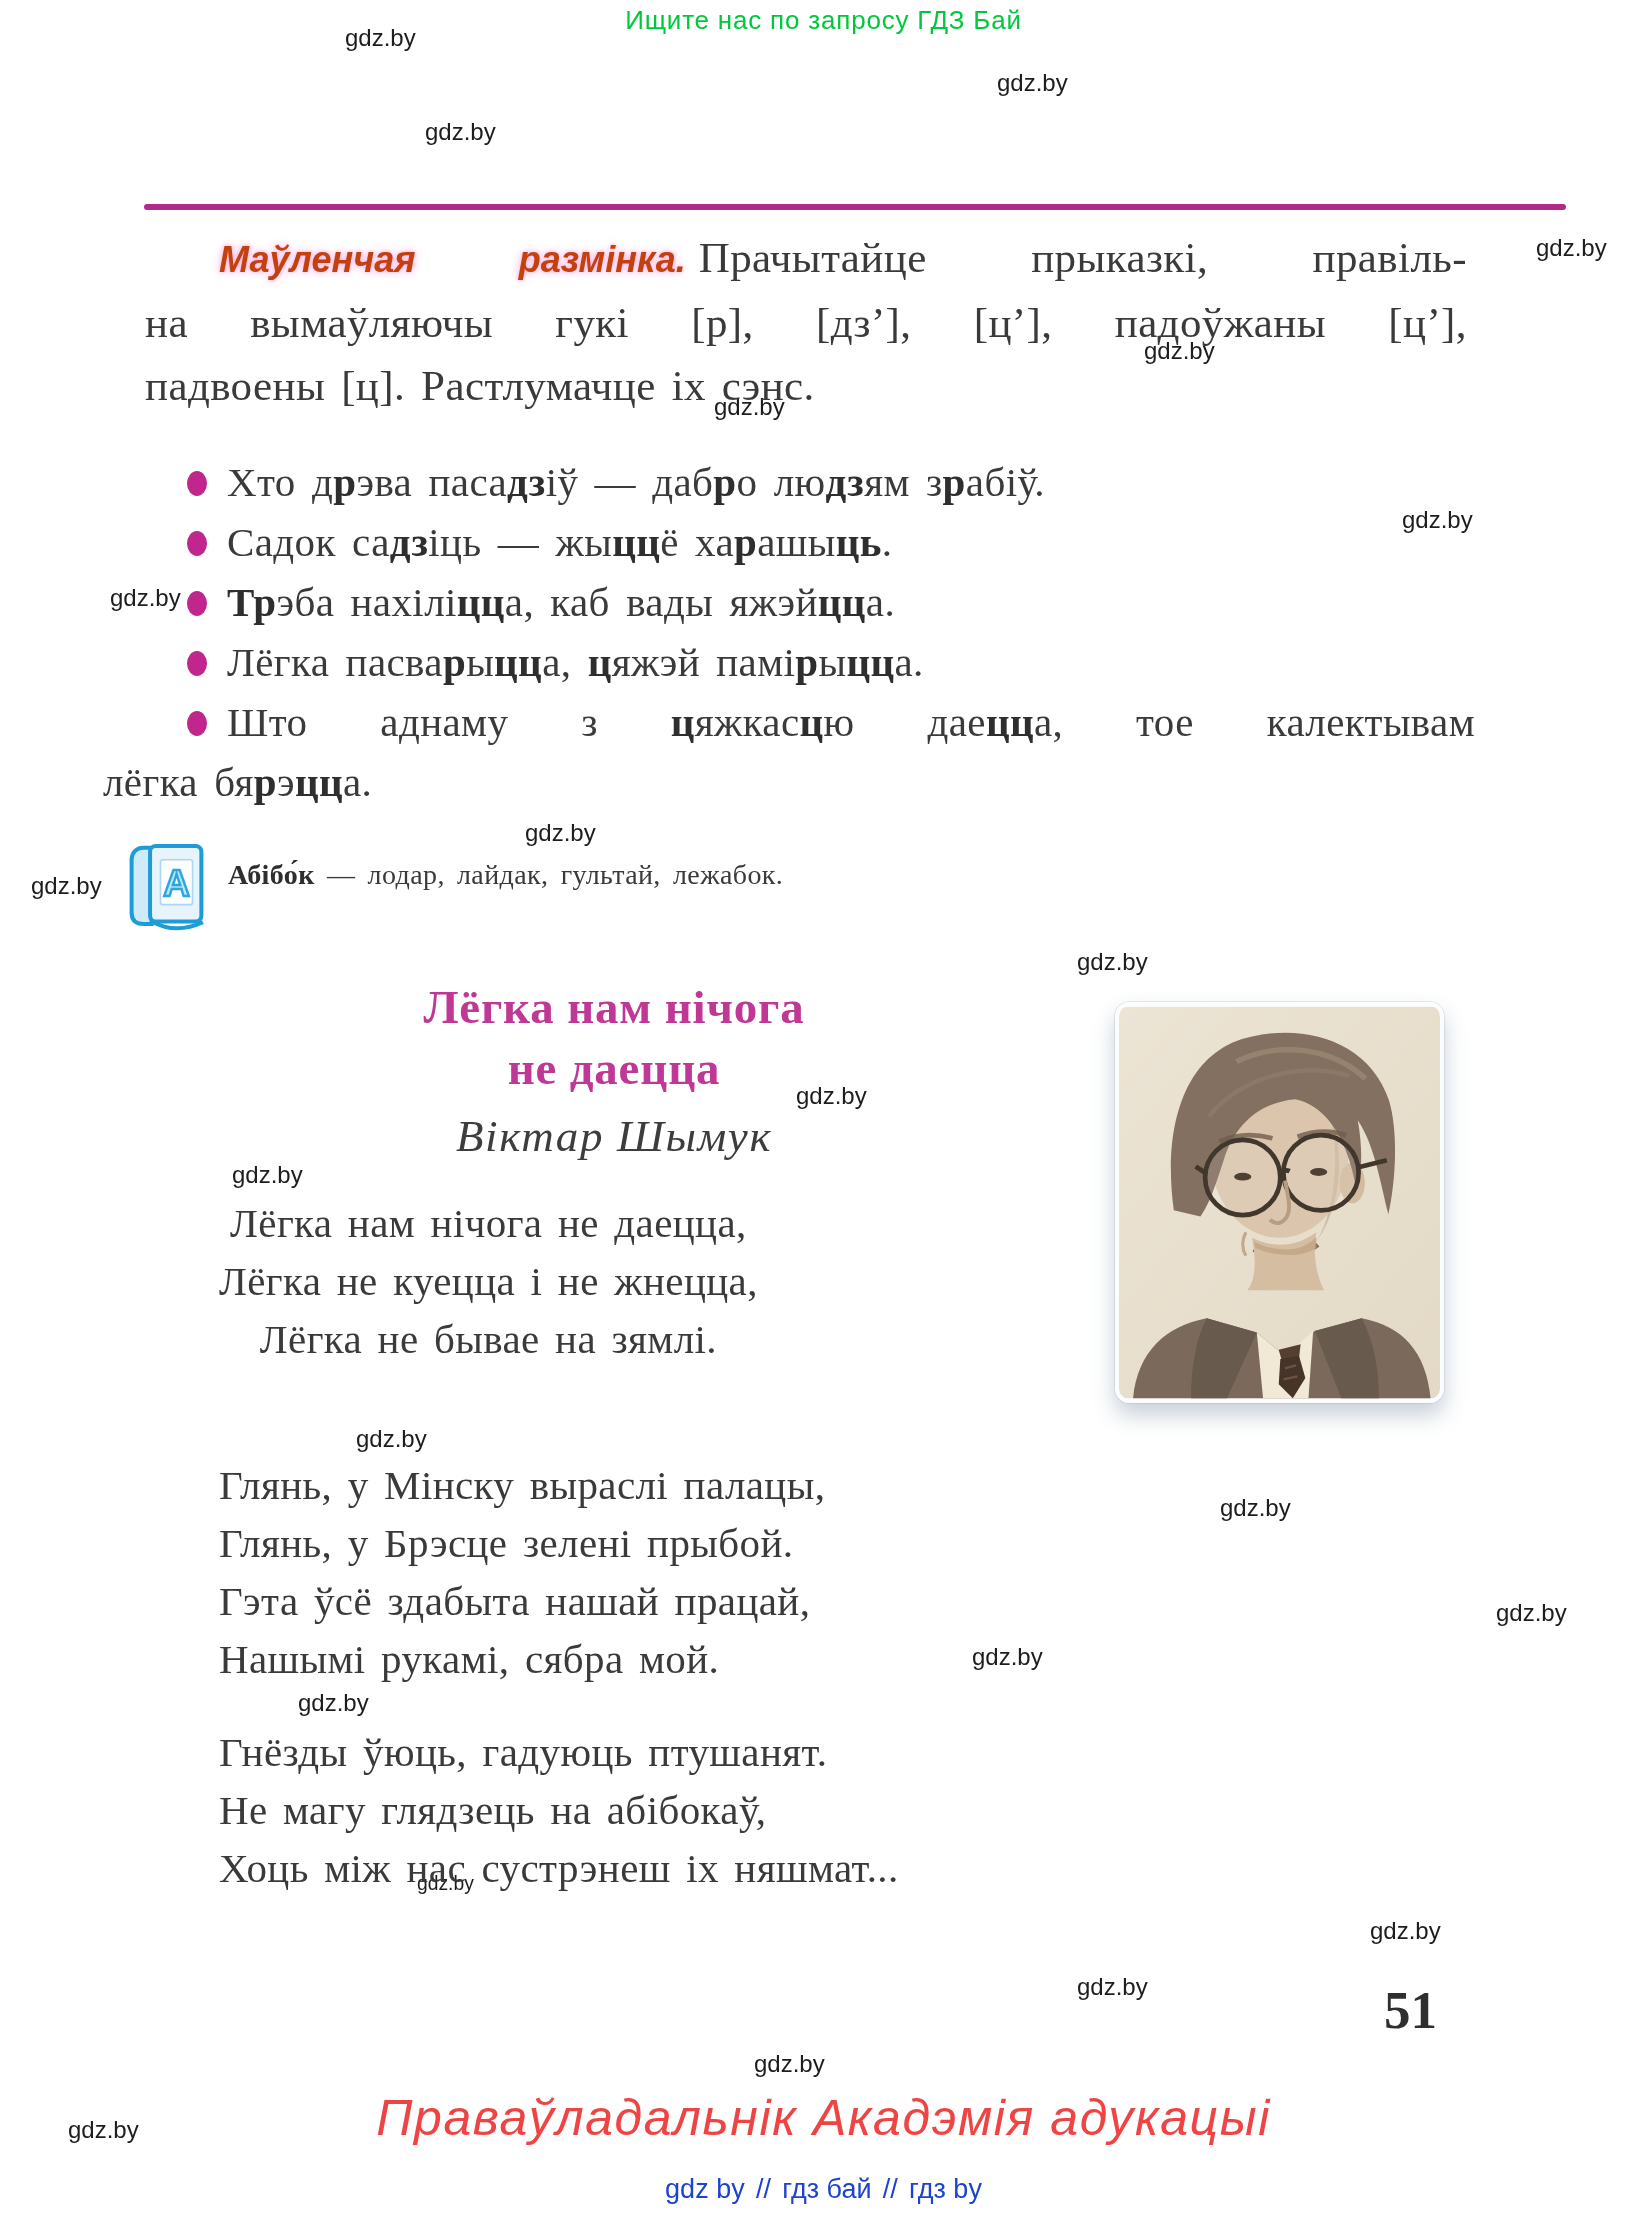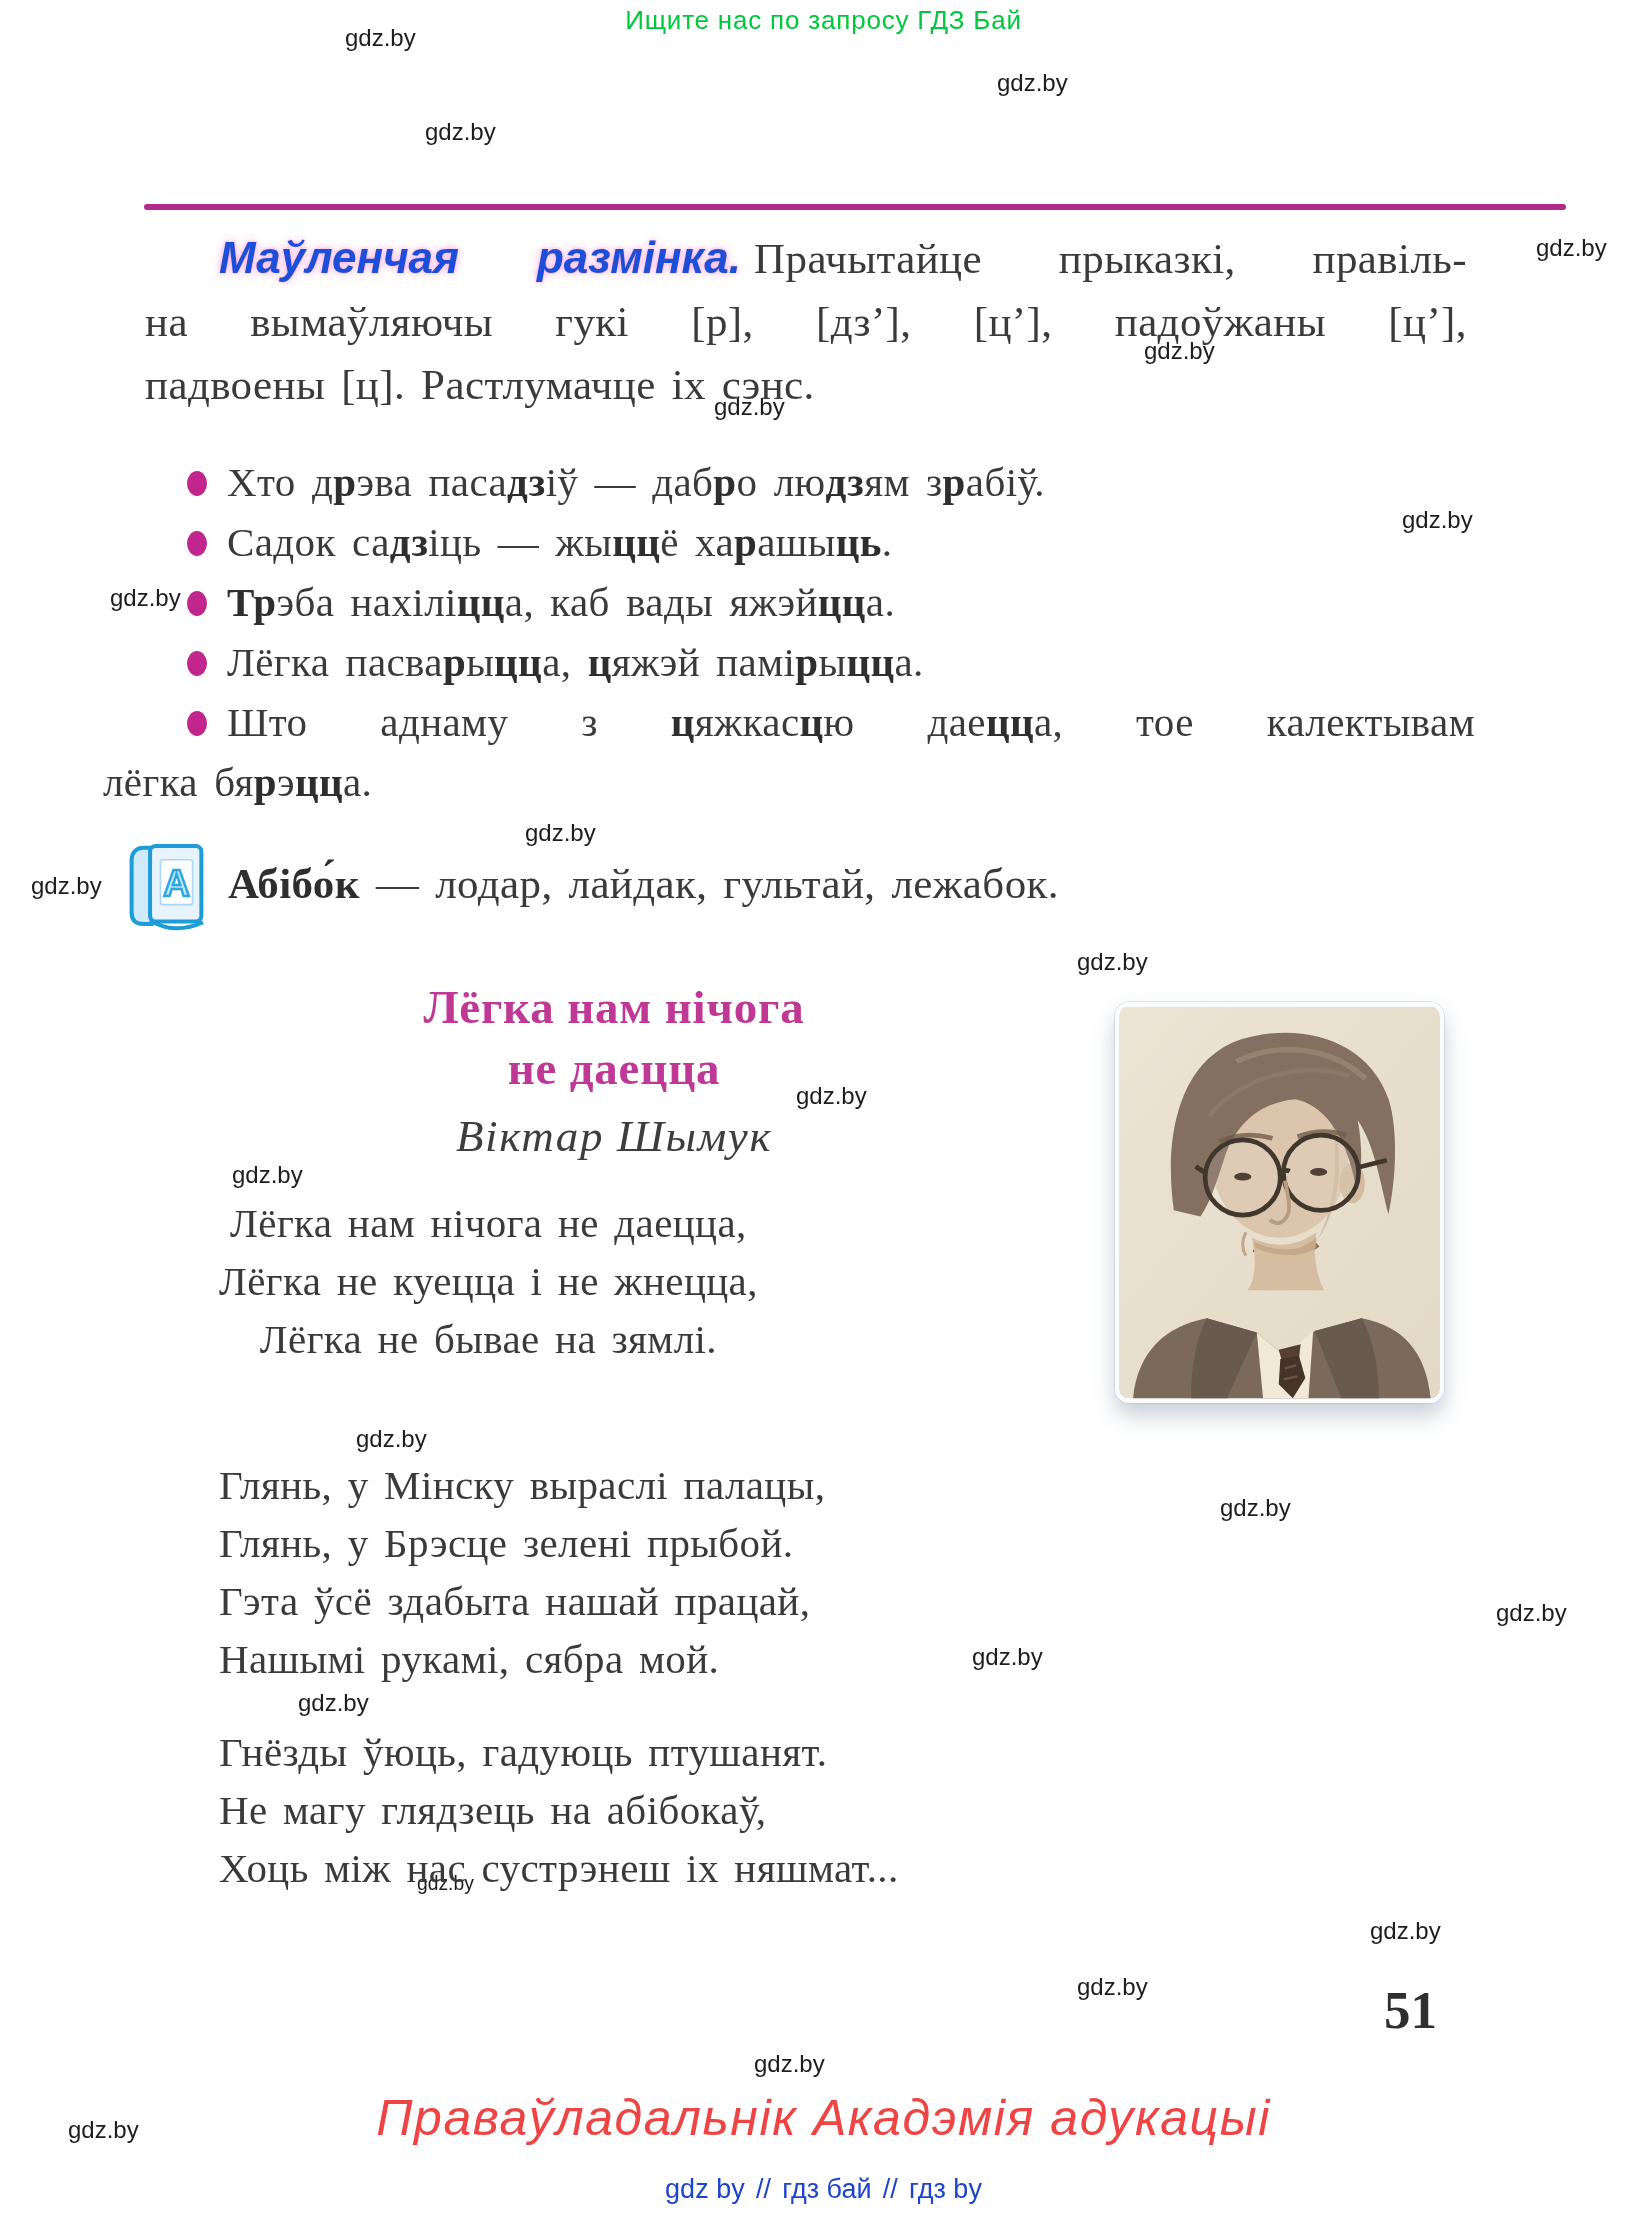"Маўленчая размінка." .mh { color: #1d4ed8 -> #c2410c; font-size: 44px -> 36px }
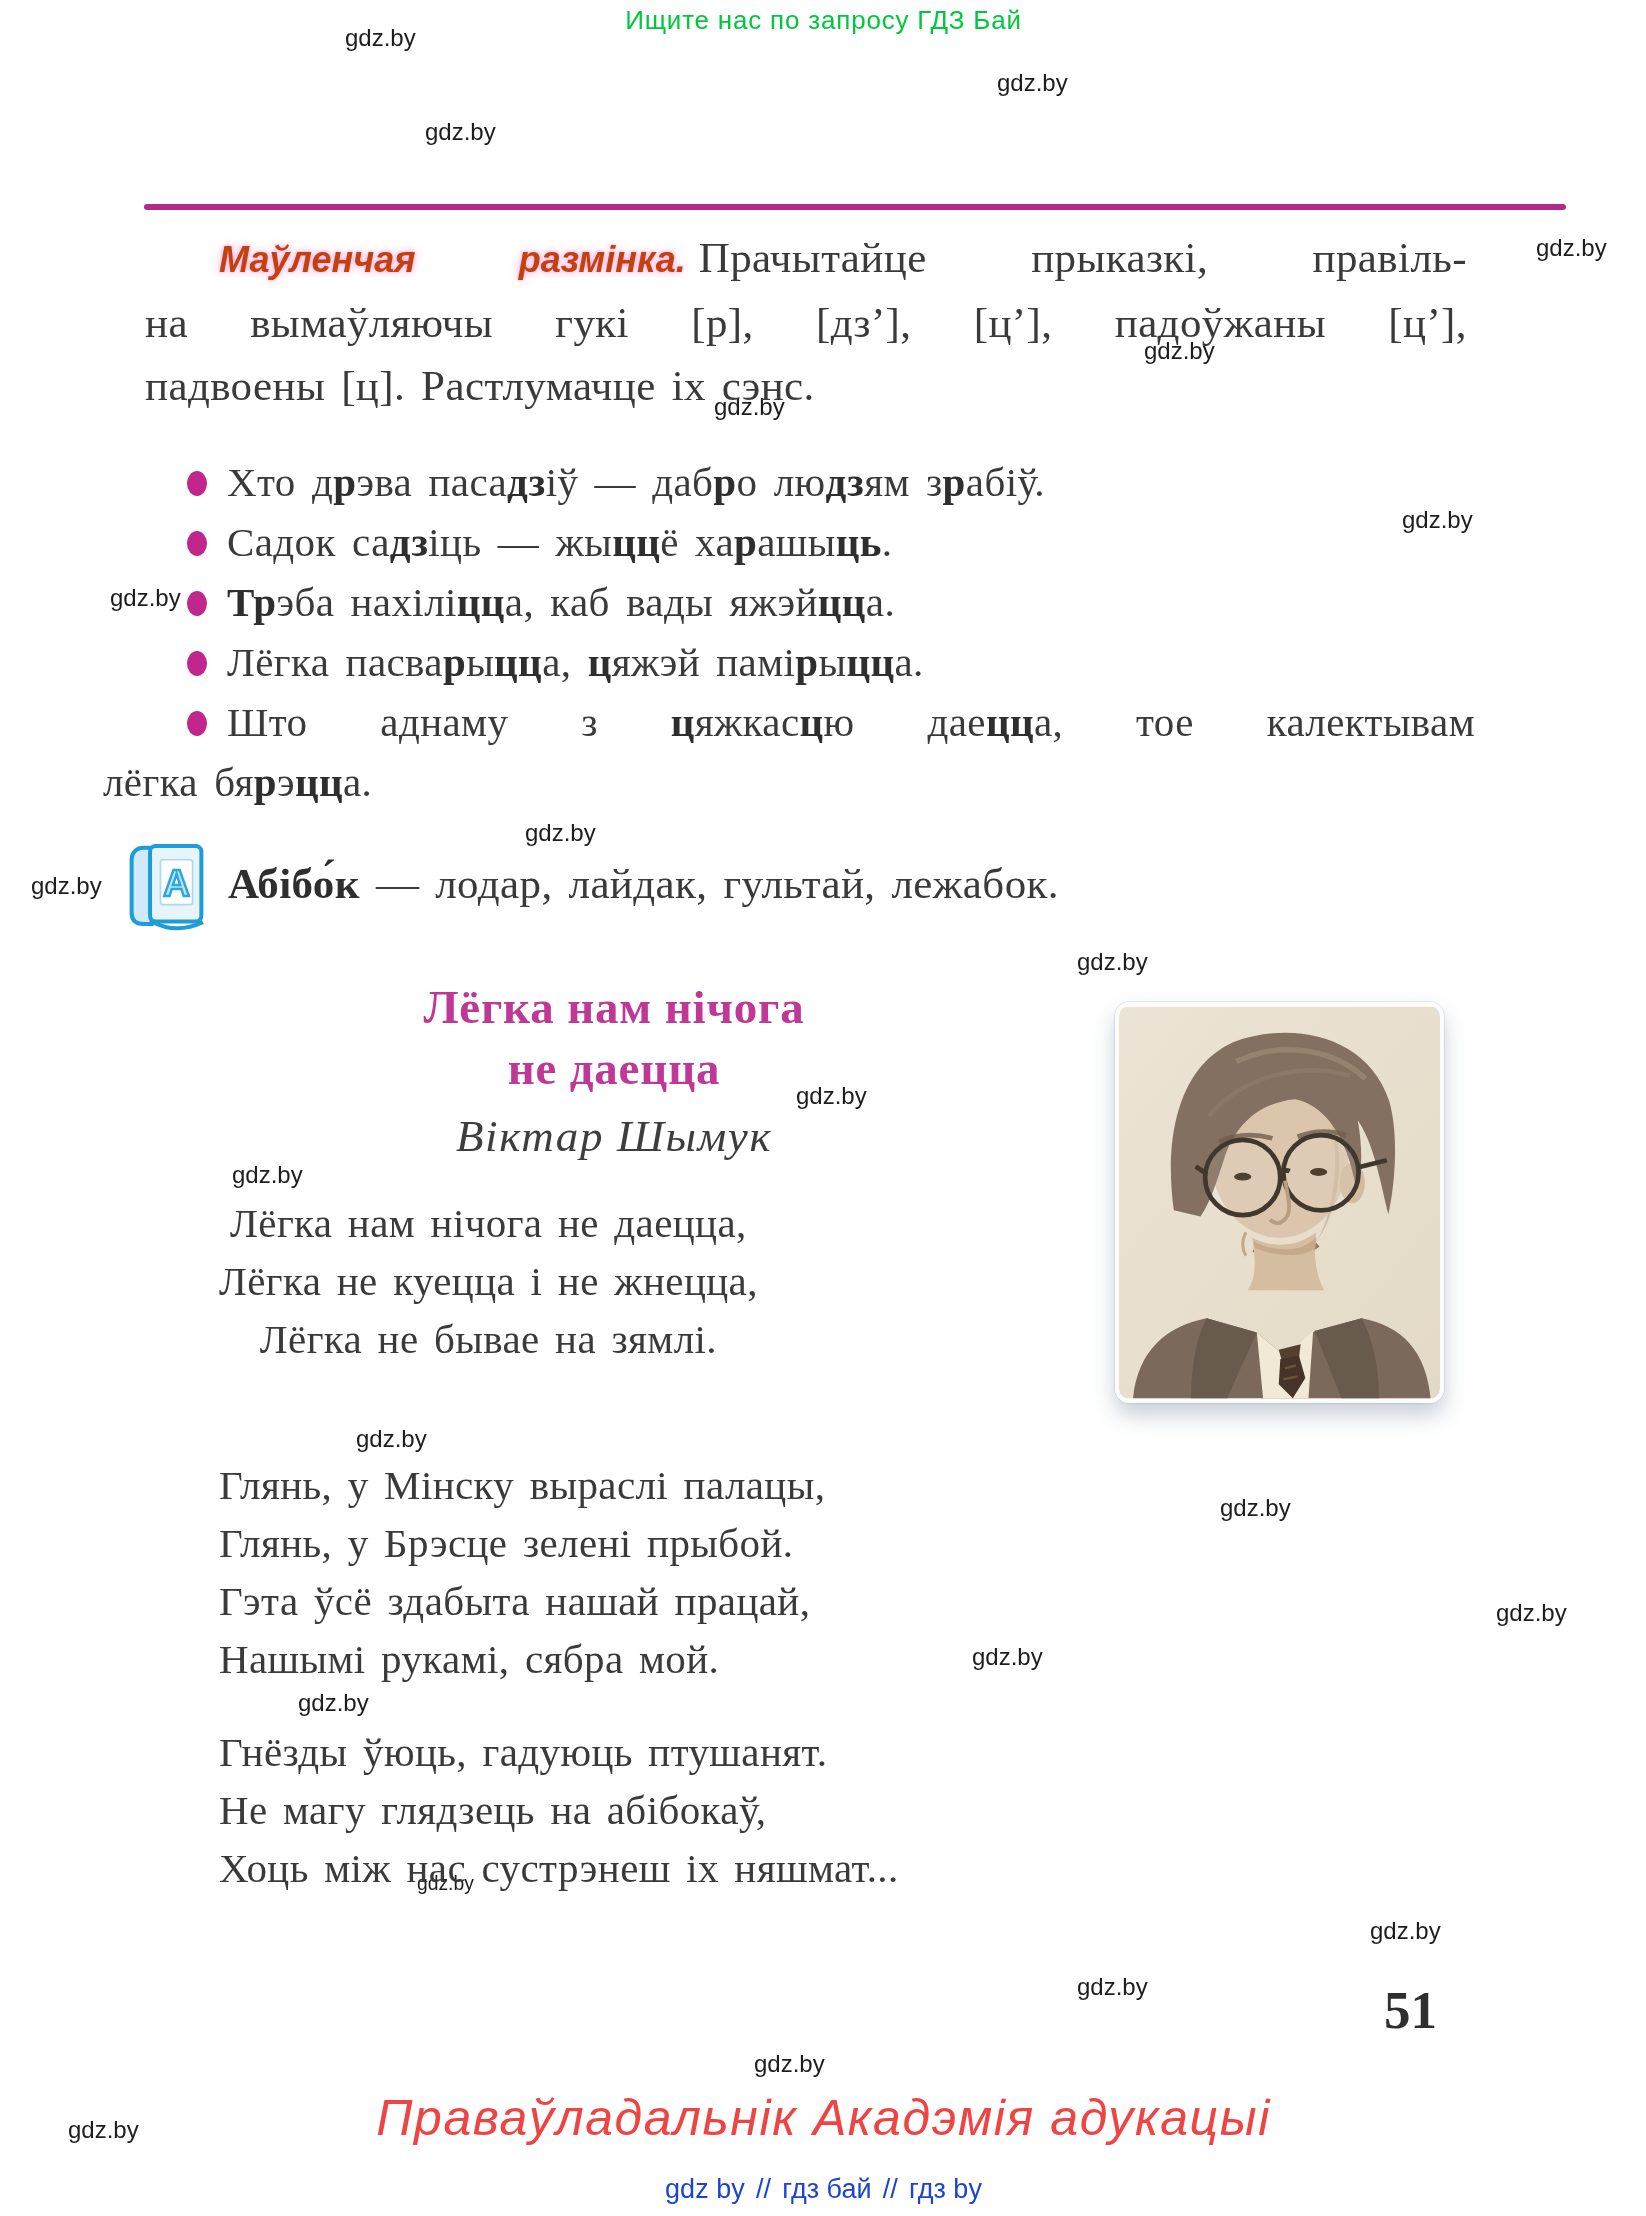"Абібо́к — лодар, лайдак, гультай," .dict-text { font-size: 43px -> 28px }
